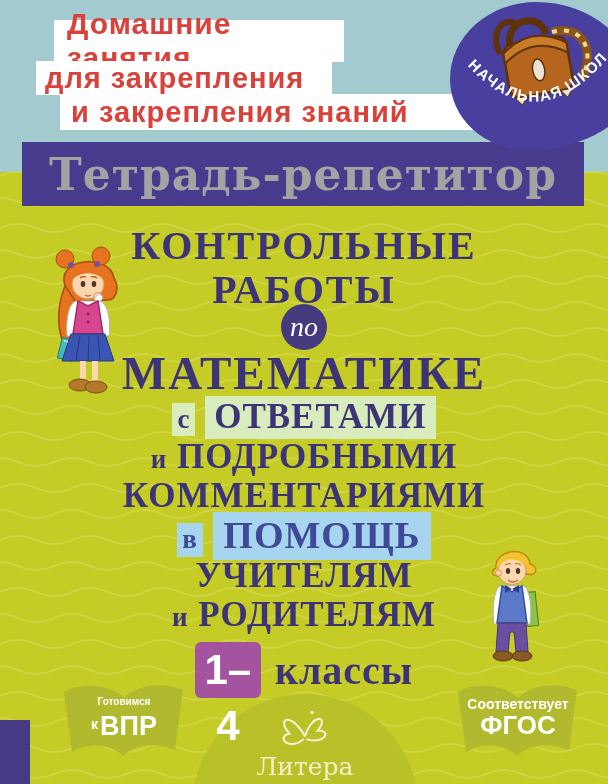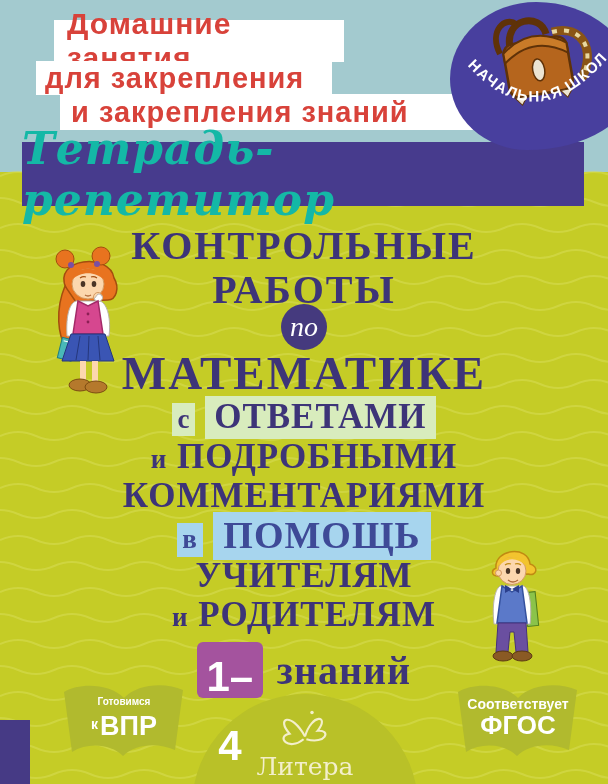"Тетрадь-репетитор" .band-title { color: #14b8a6 -> #a3a3a3; font-style: italic -> none }
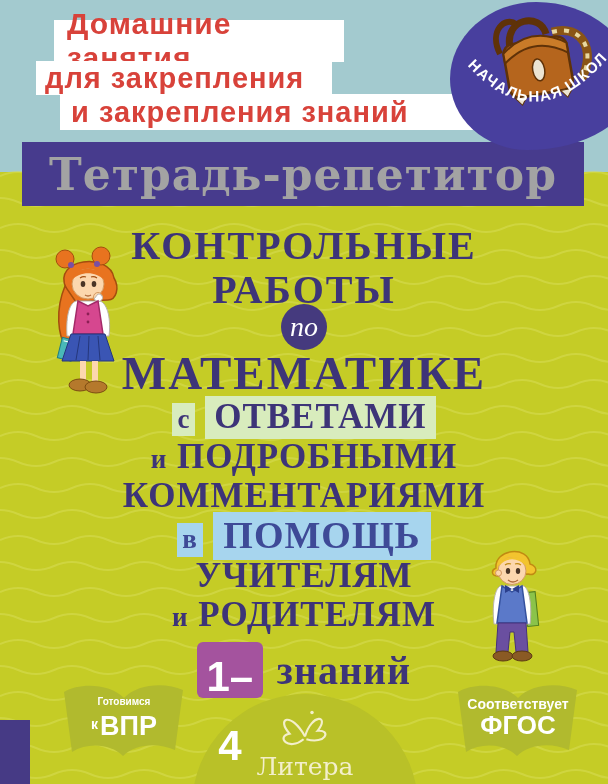"1–4" .grade-box { line-height: 69px -> 56px }
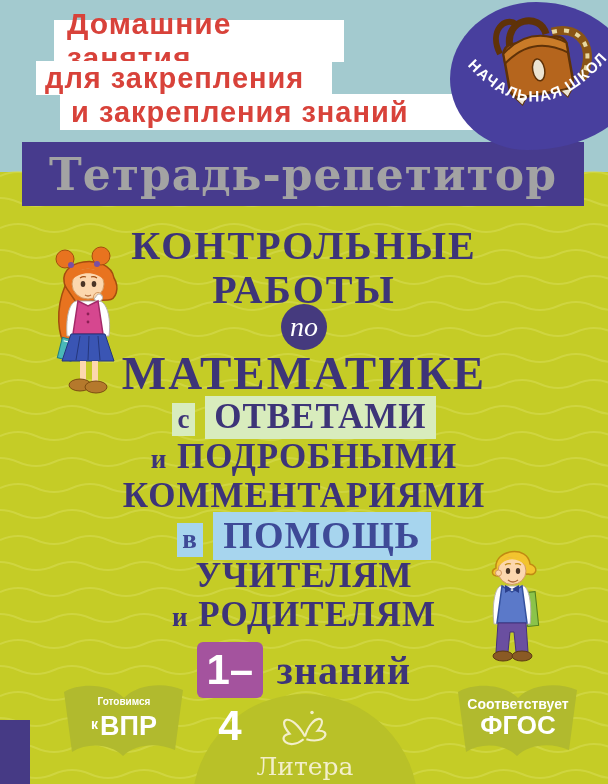"знаний" span.grade-label { text: знаний -> классы }
